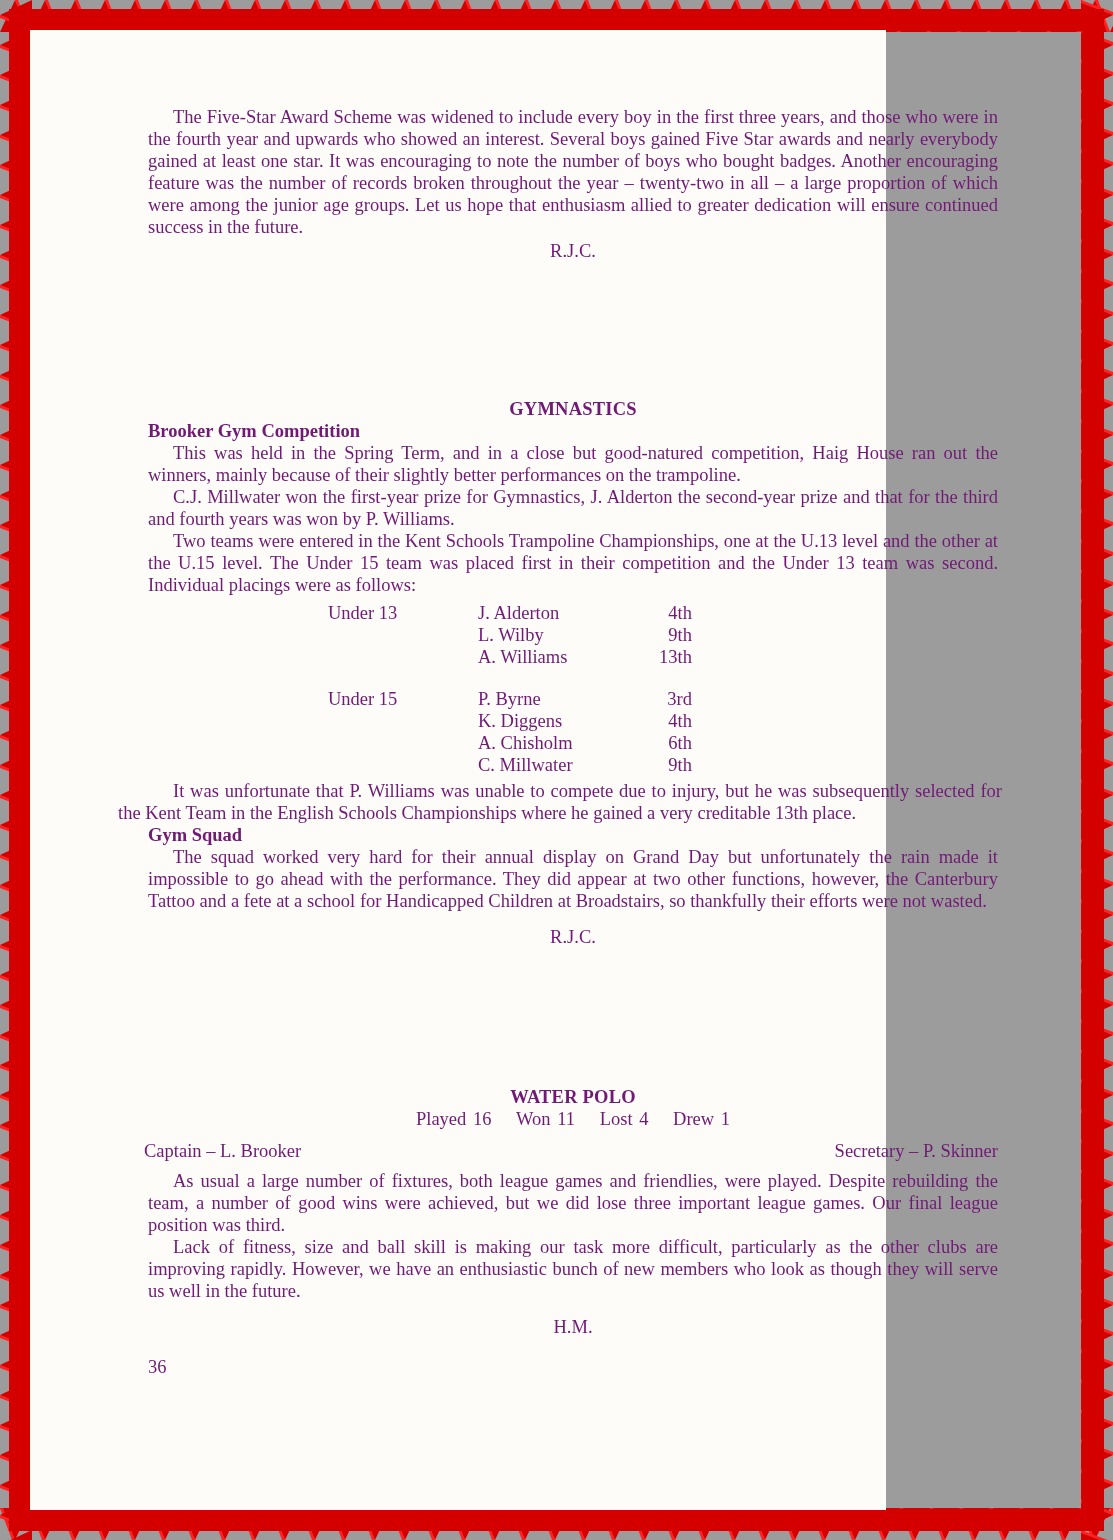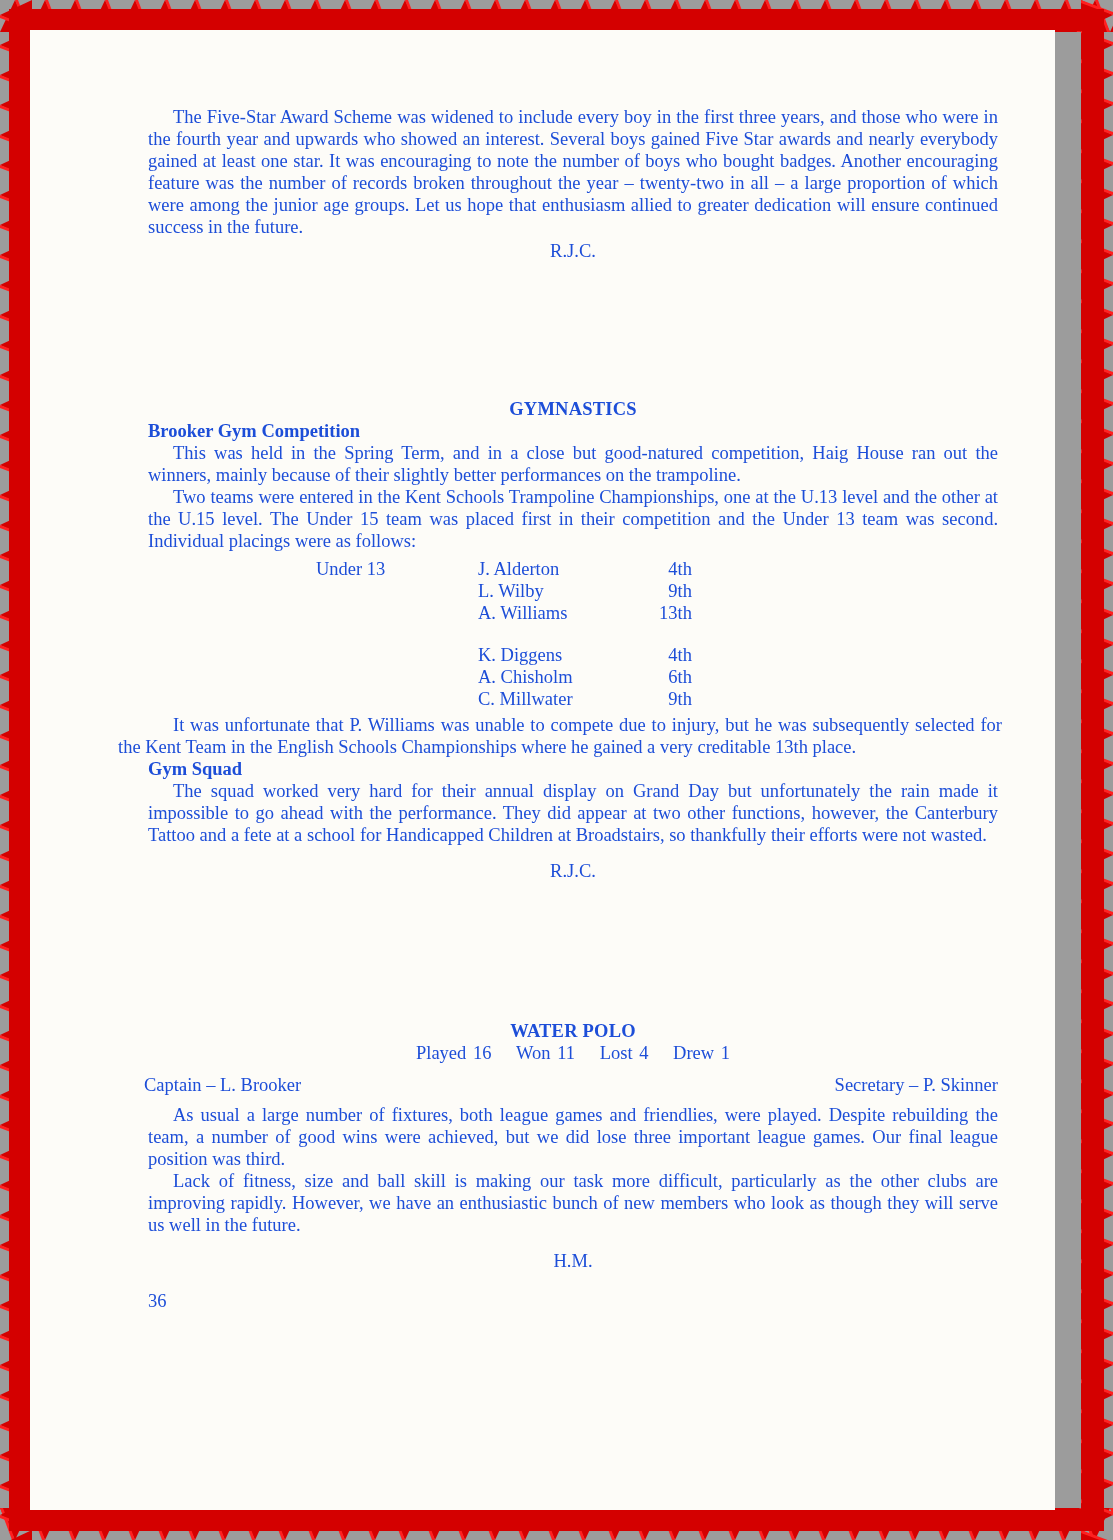"The Five-Star Award Scheme was" .page { color: #1d4ed8 -> #701a75; width: 1025px -> 856px }
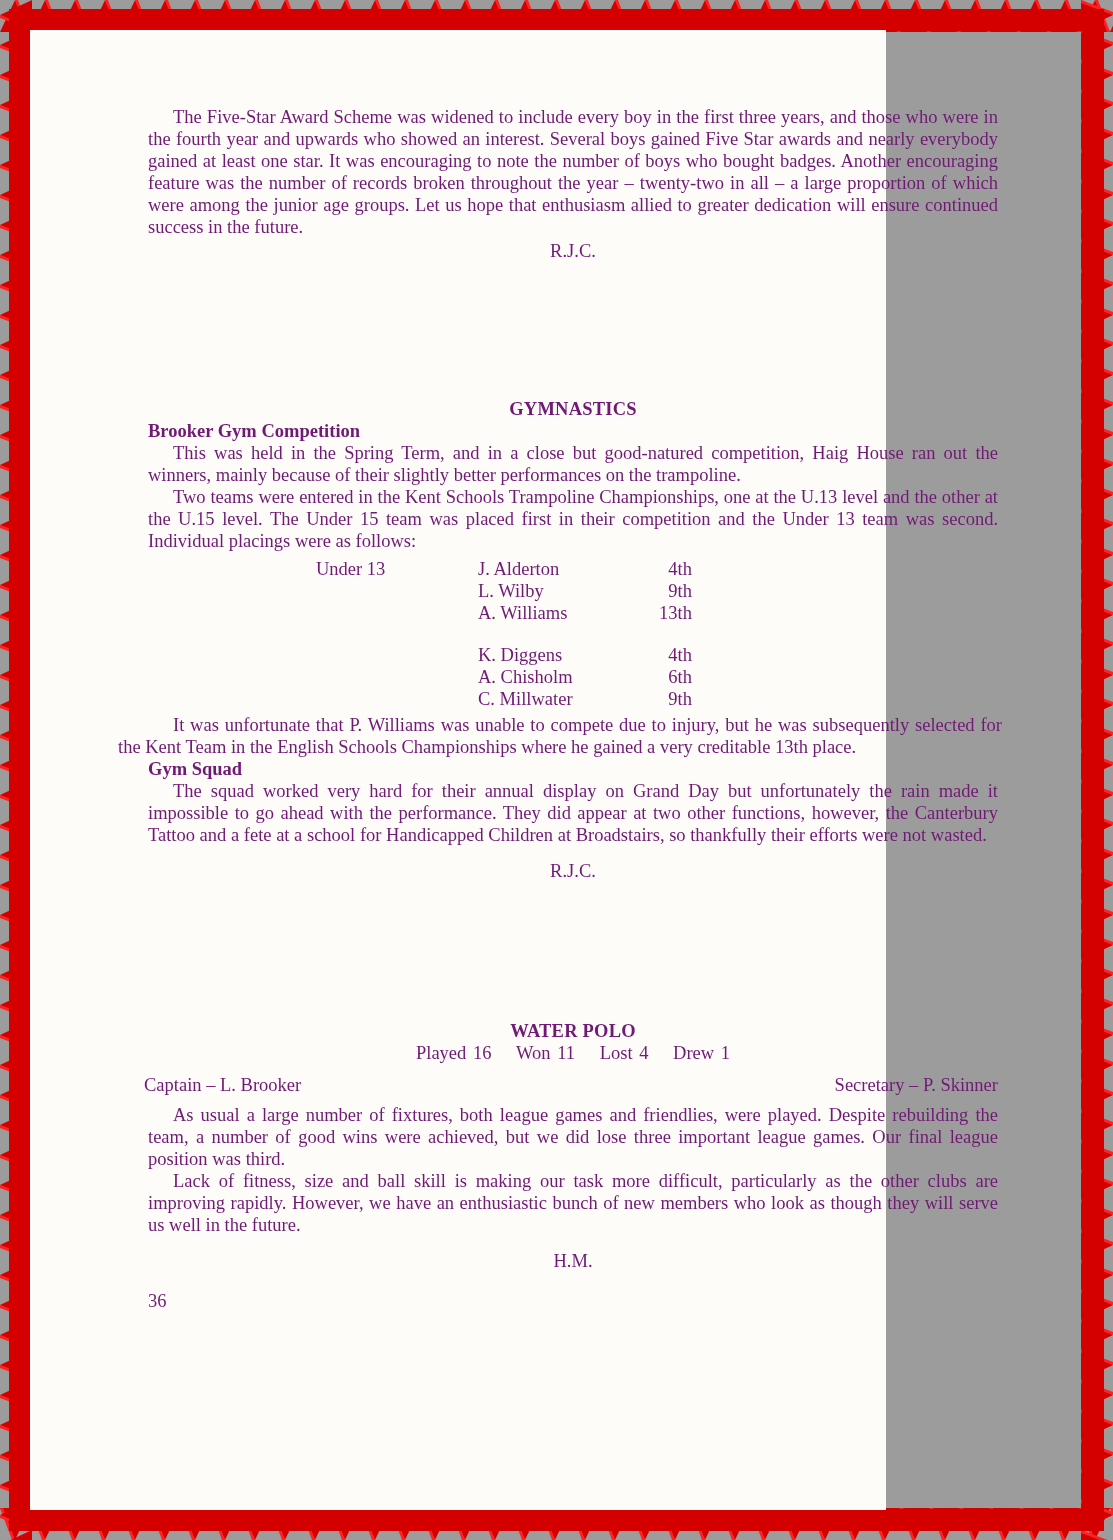"C.J. Millwater won the first-year" p.para { html: none -> <p>C.J. Millwater won the first-year prize for Gymnastics, J. Alderton the second-year prize and that for the third and fourth years was won by P. Williams.</p> }
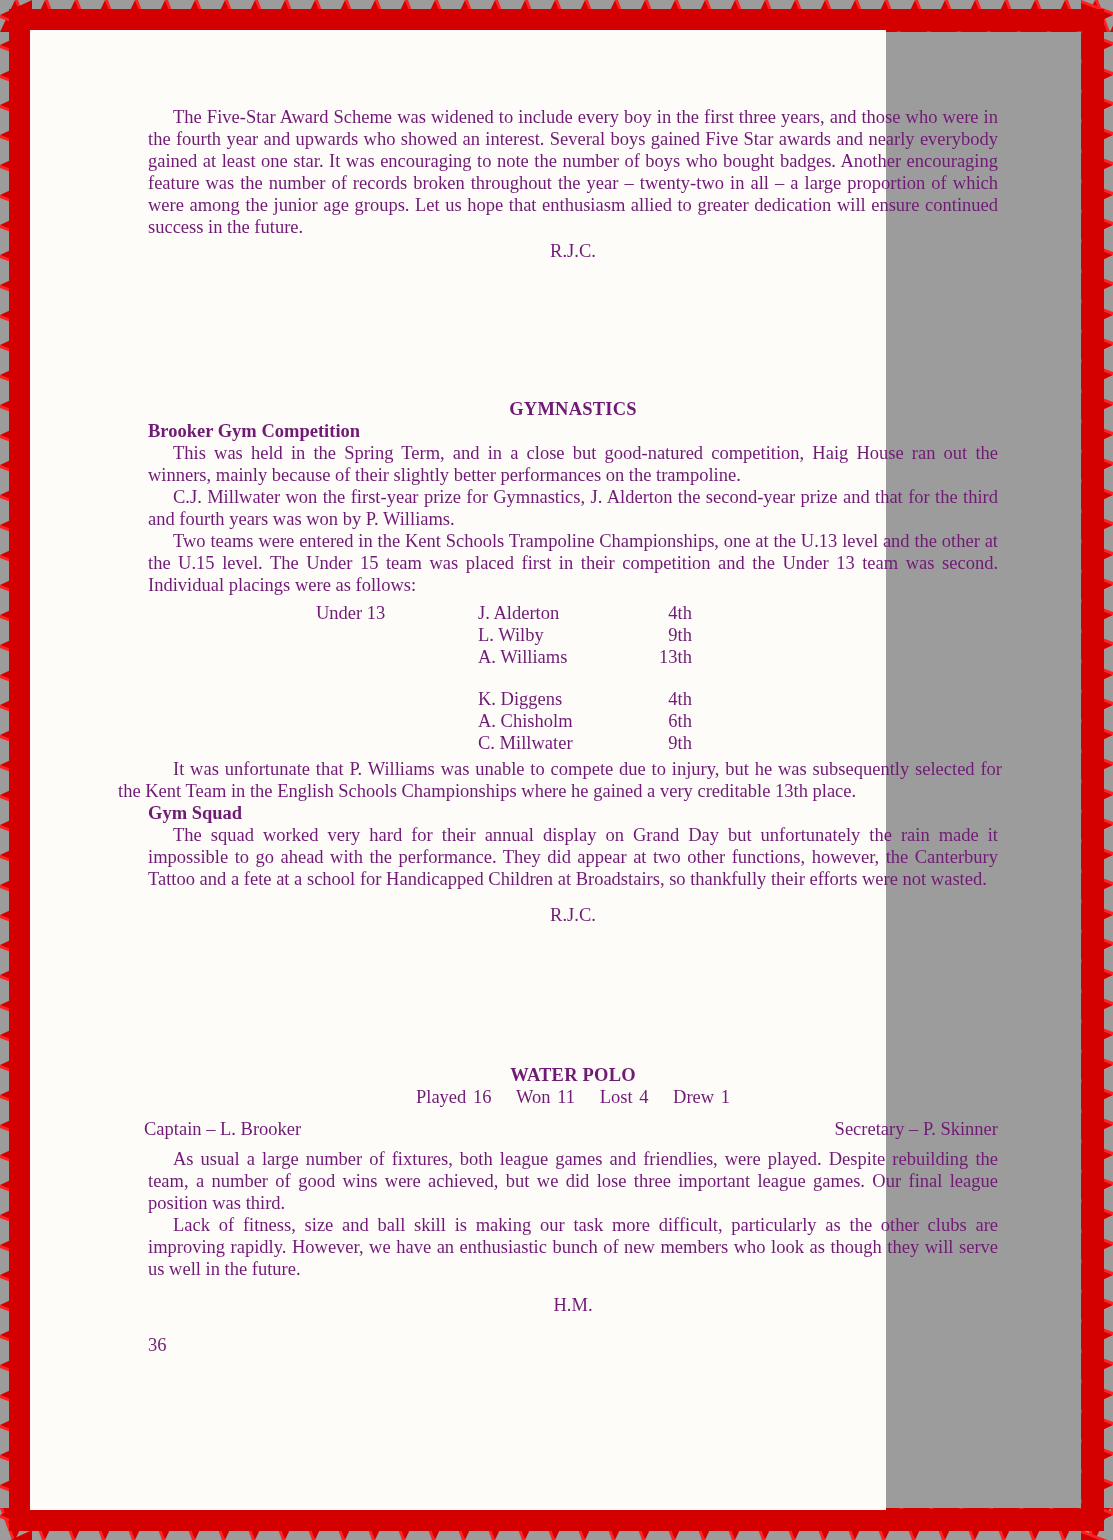"Under 13" .placing-row .grp { left: 168px -> 180px }
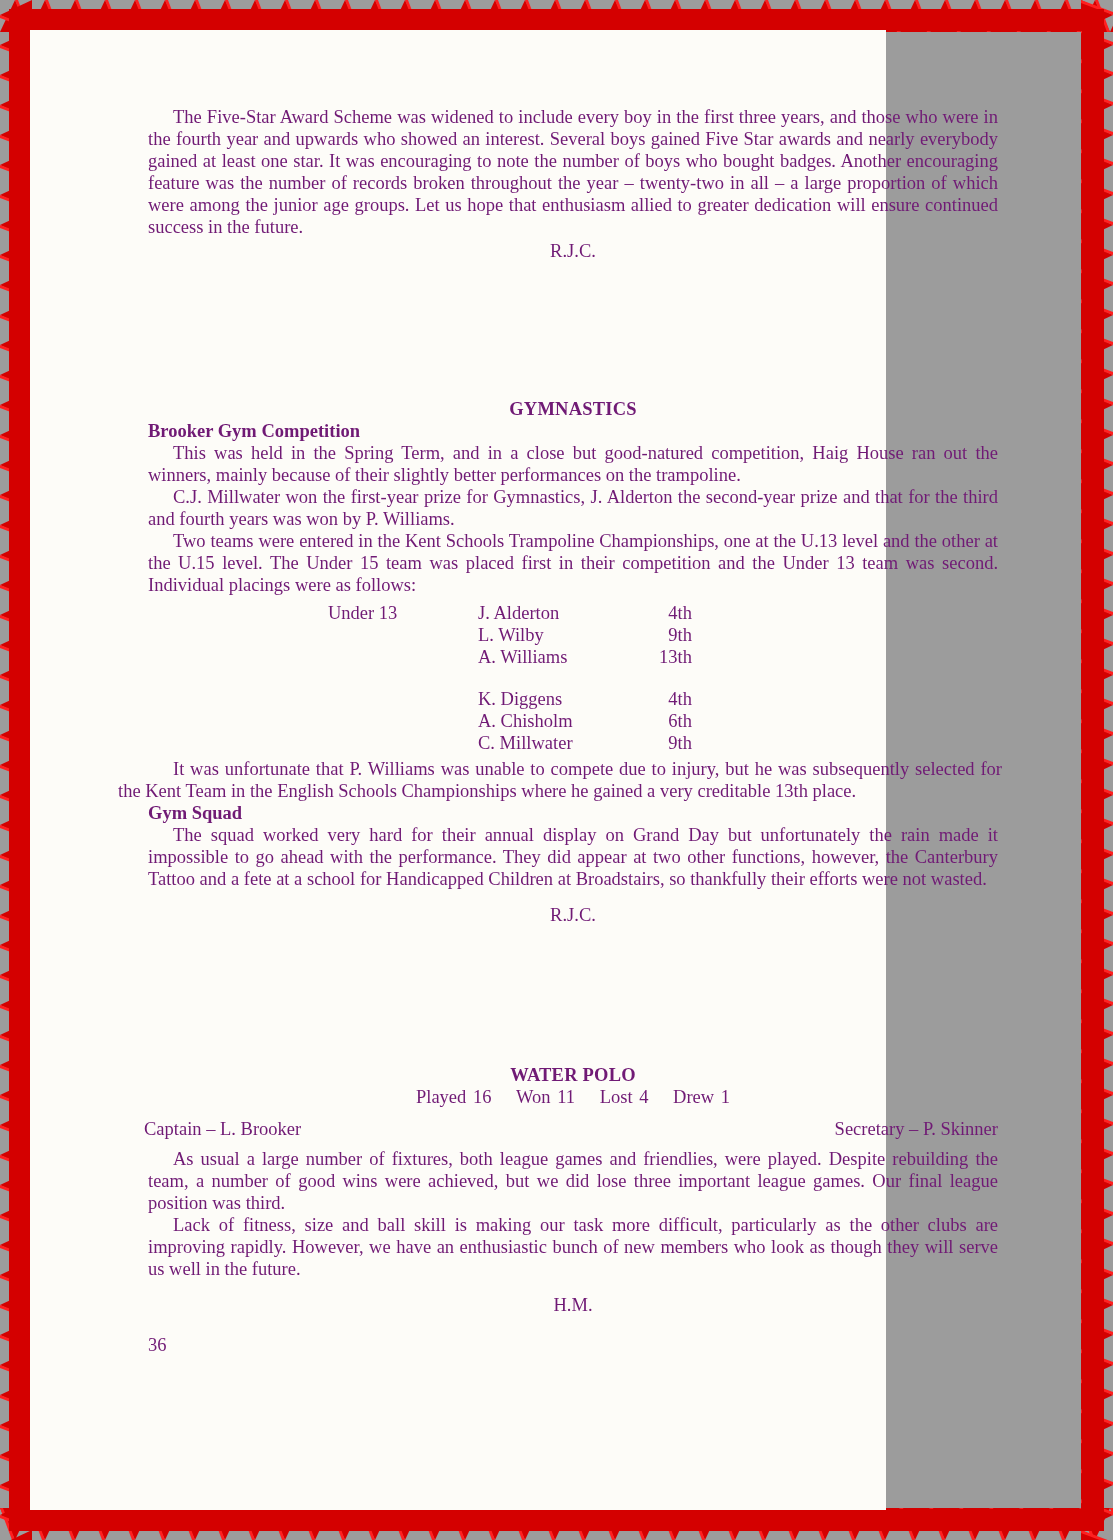"Under 15" div.placing-row { html: none -> <div> <span>Under 15</span> <span>P. Byrne</span> <span>3rd</span> </div> }
